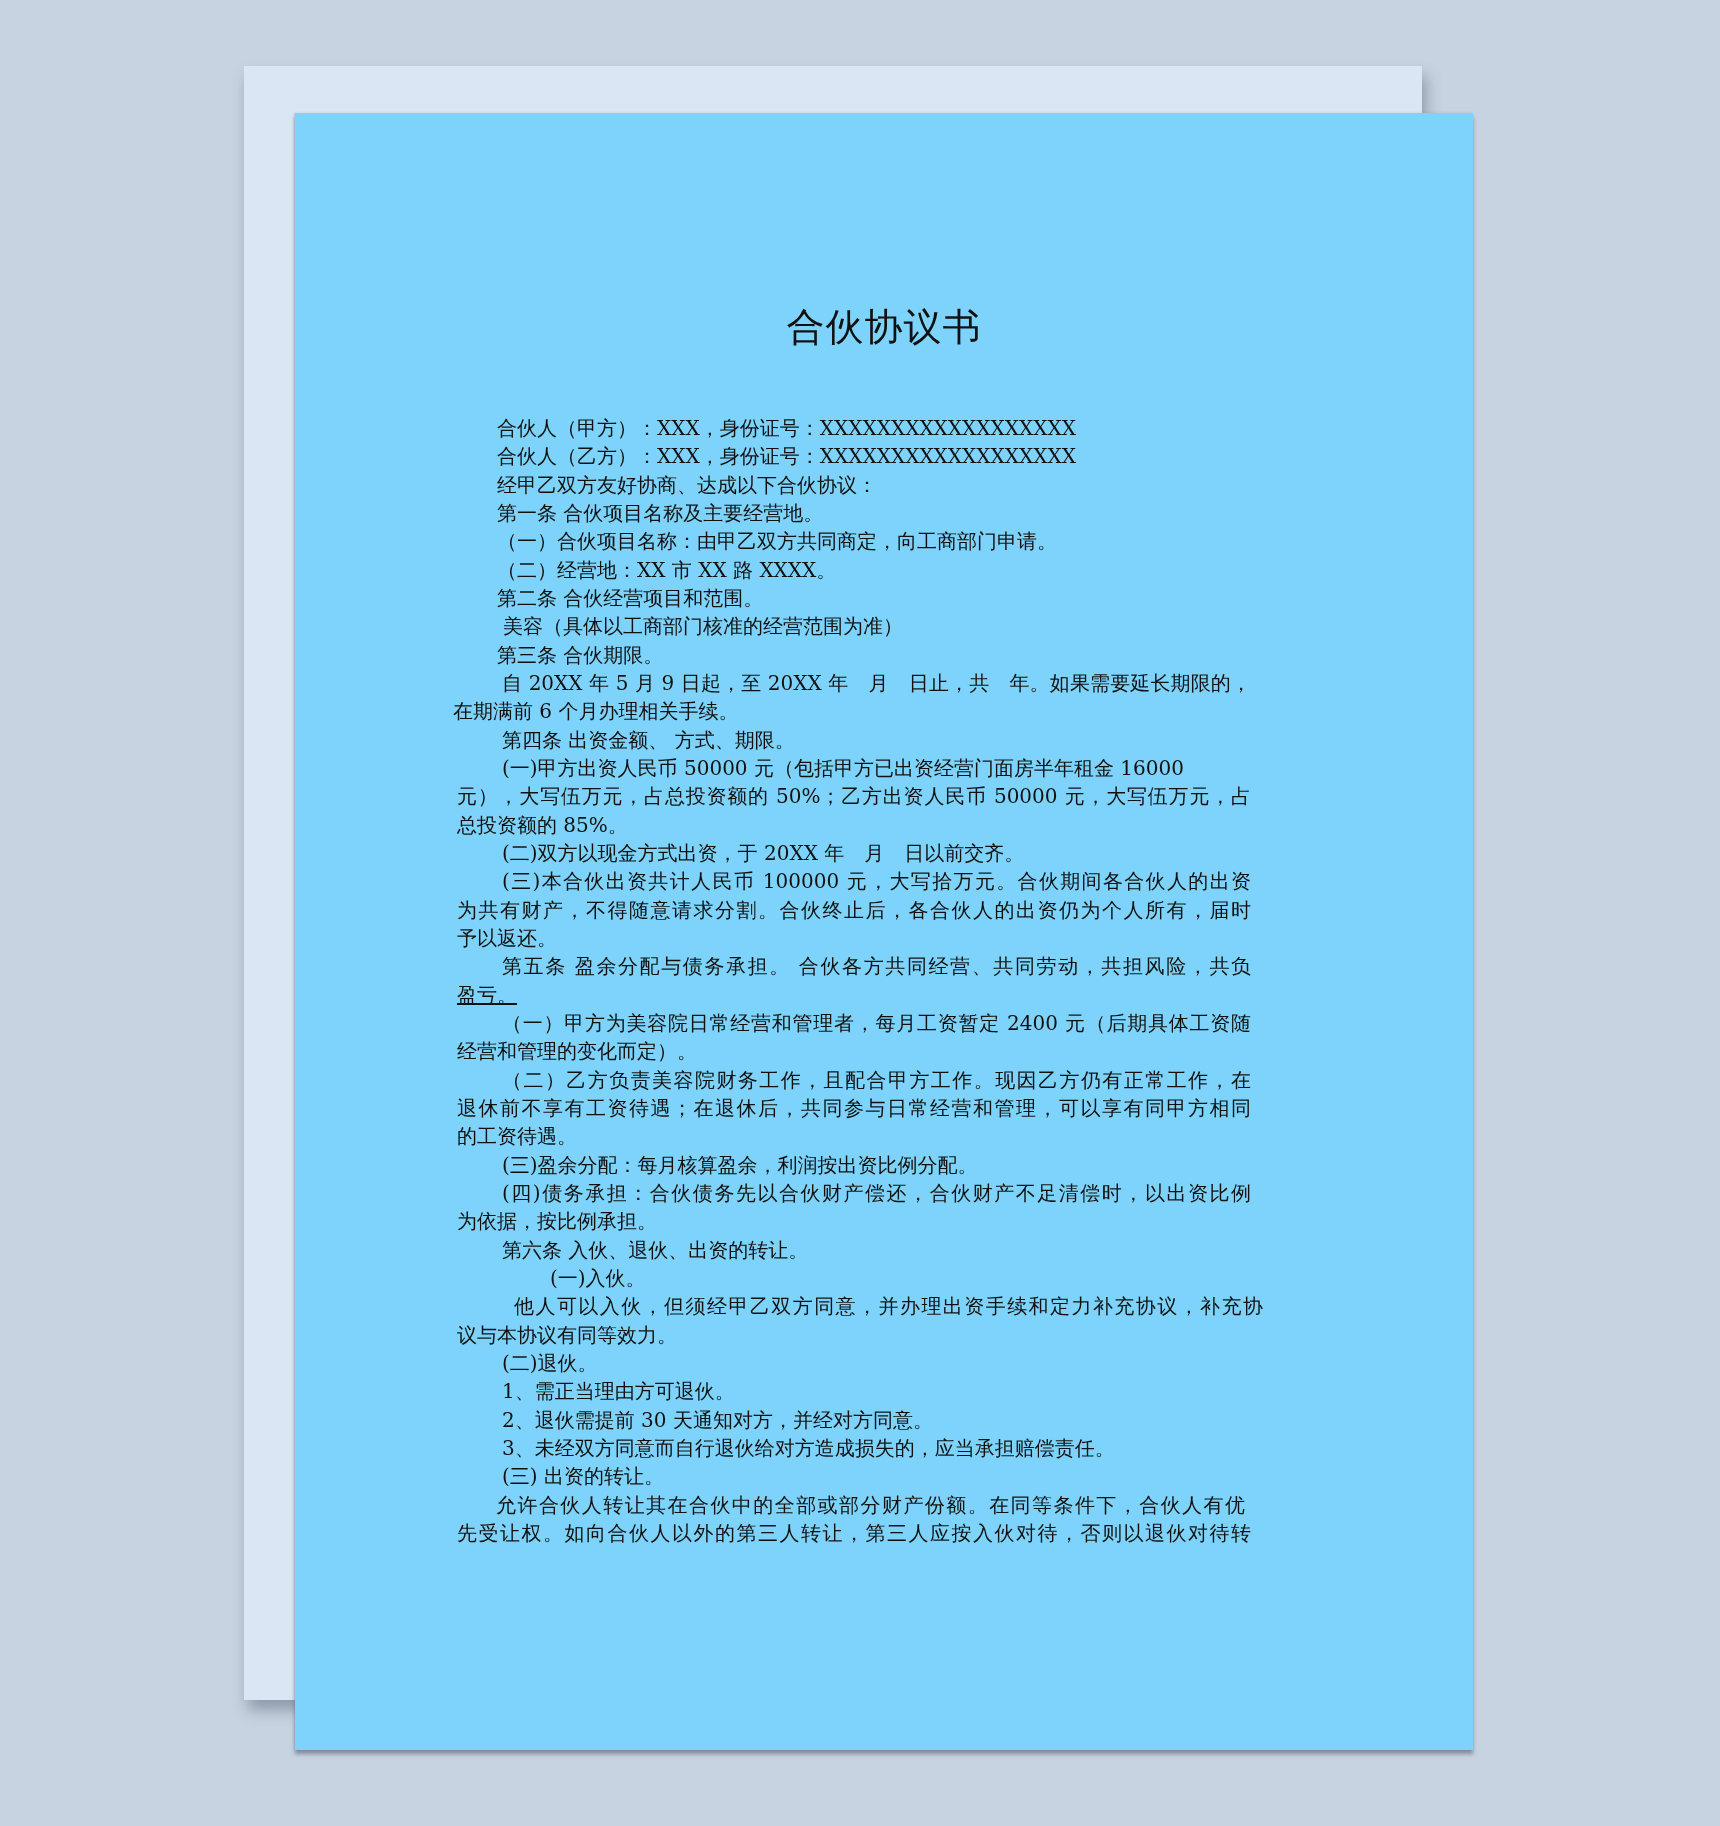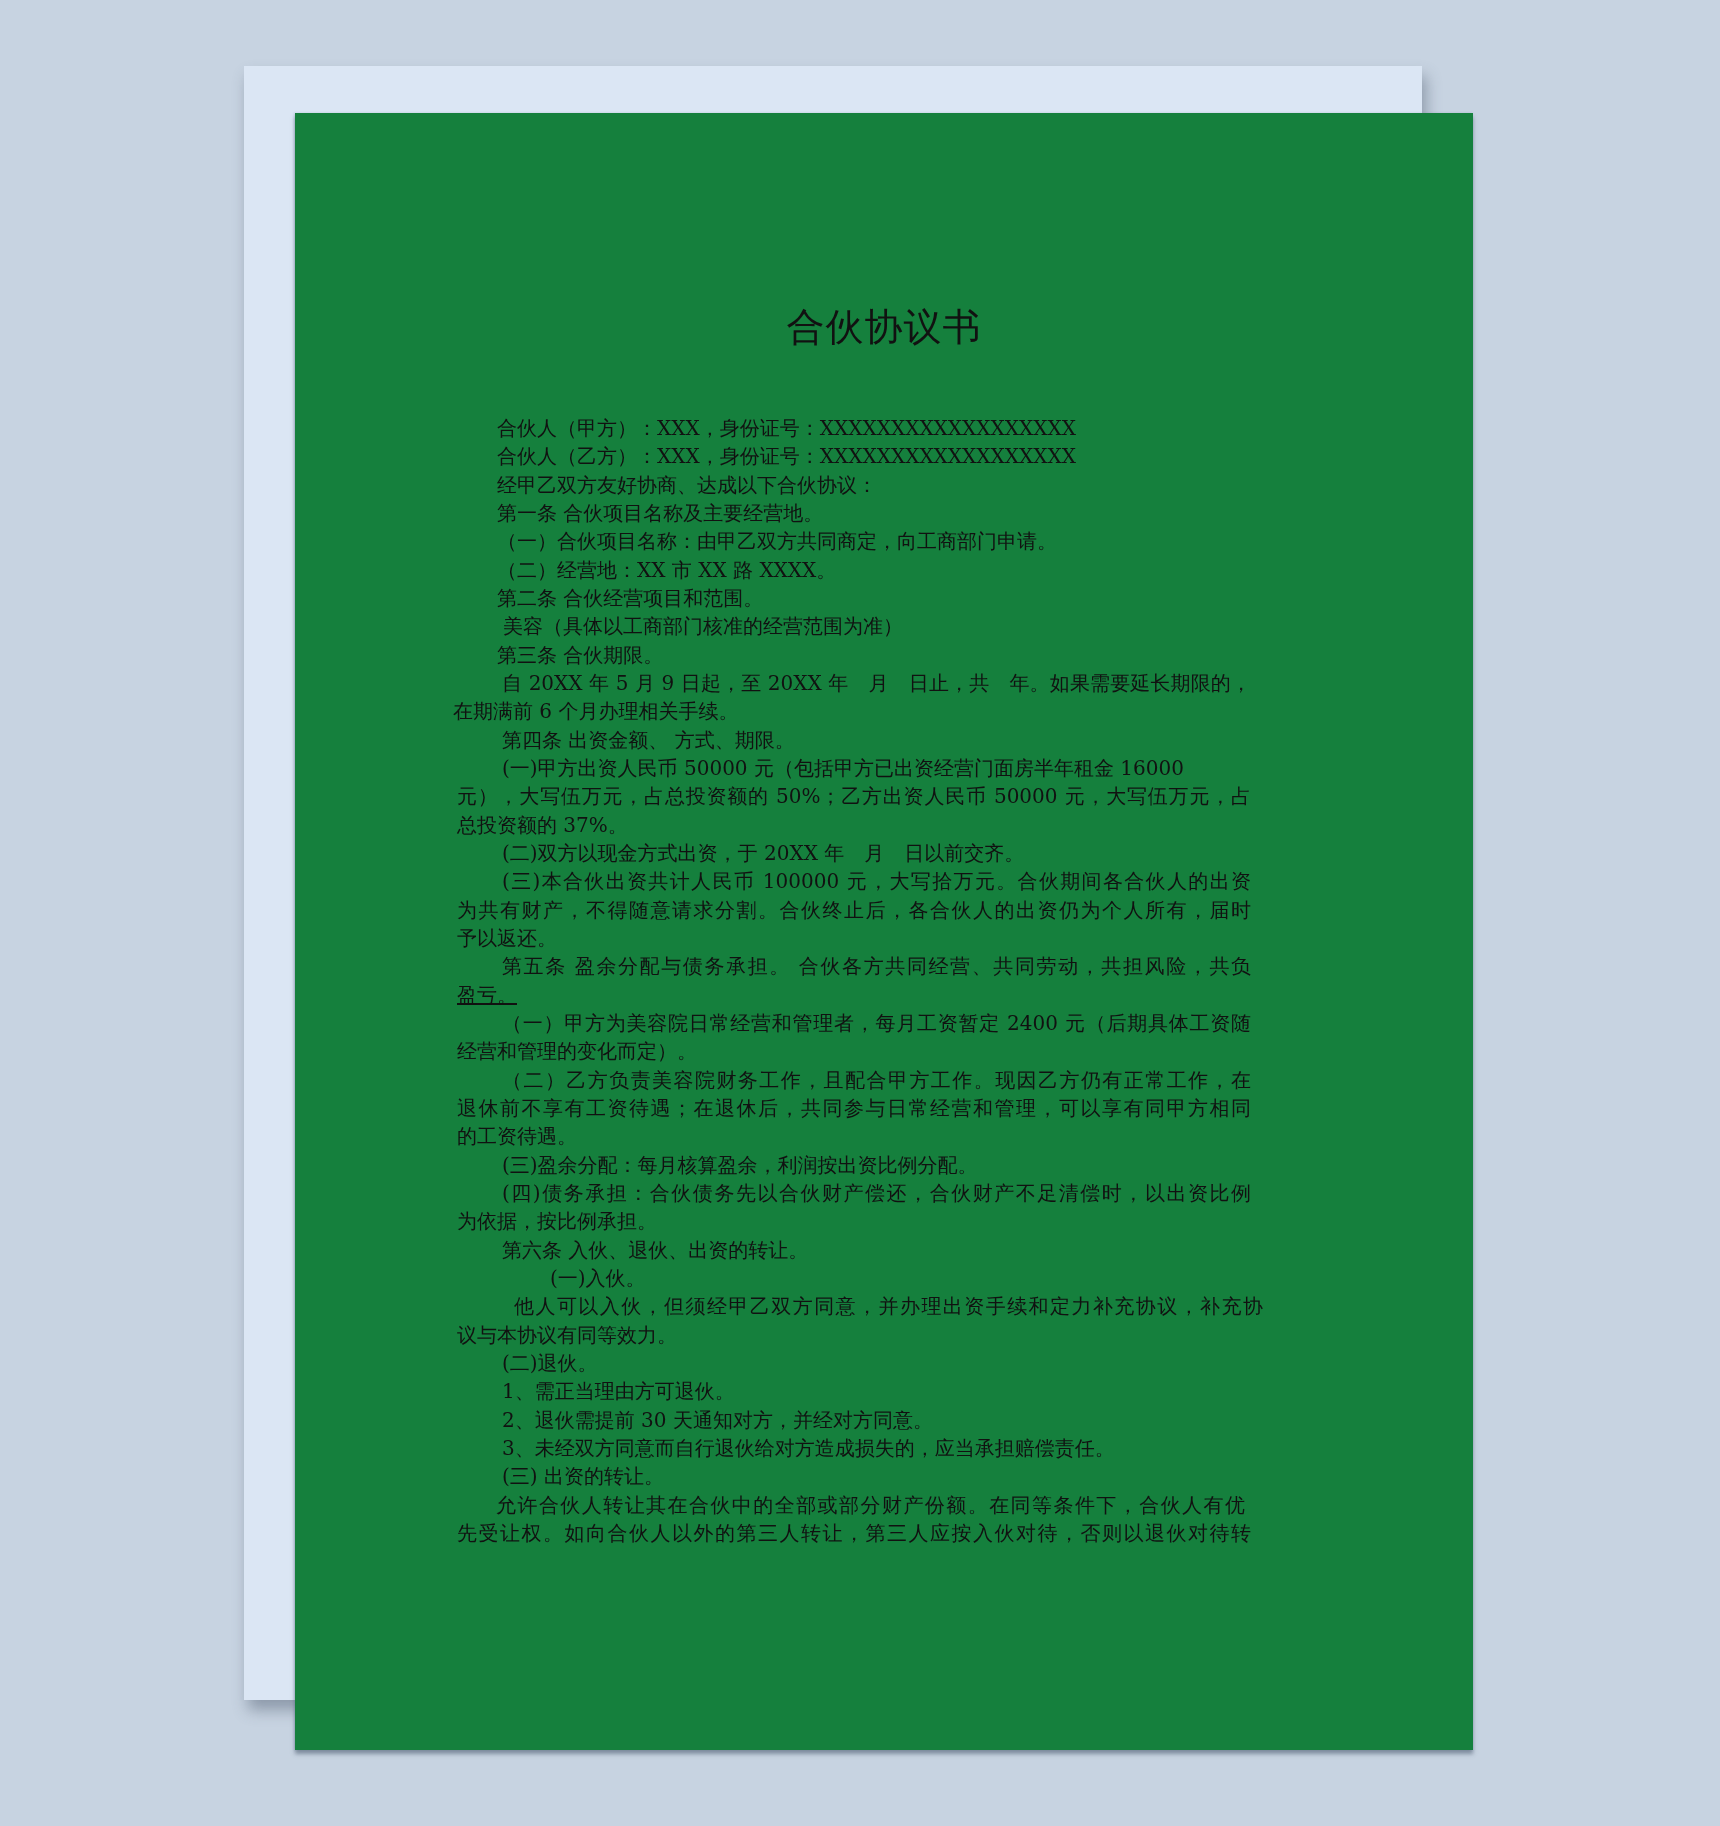"合伙协议书" .front-sheet { background: #15803d -> #7dd3fc }
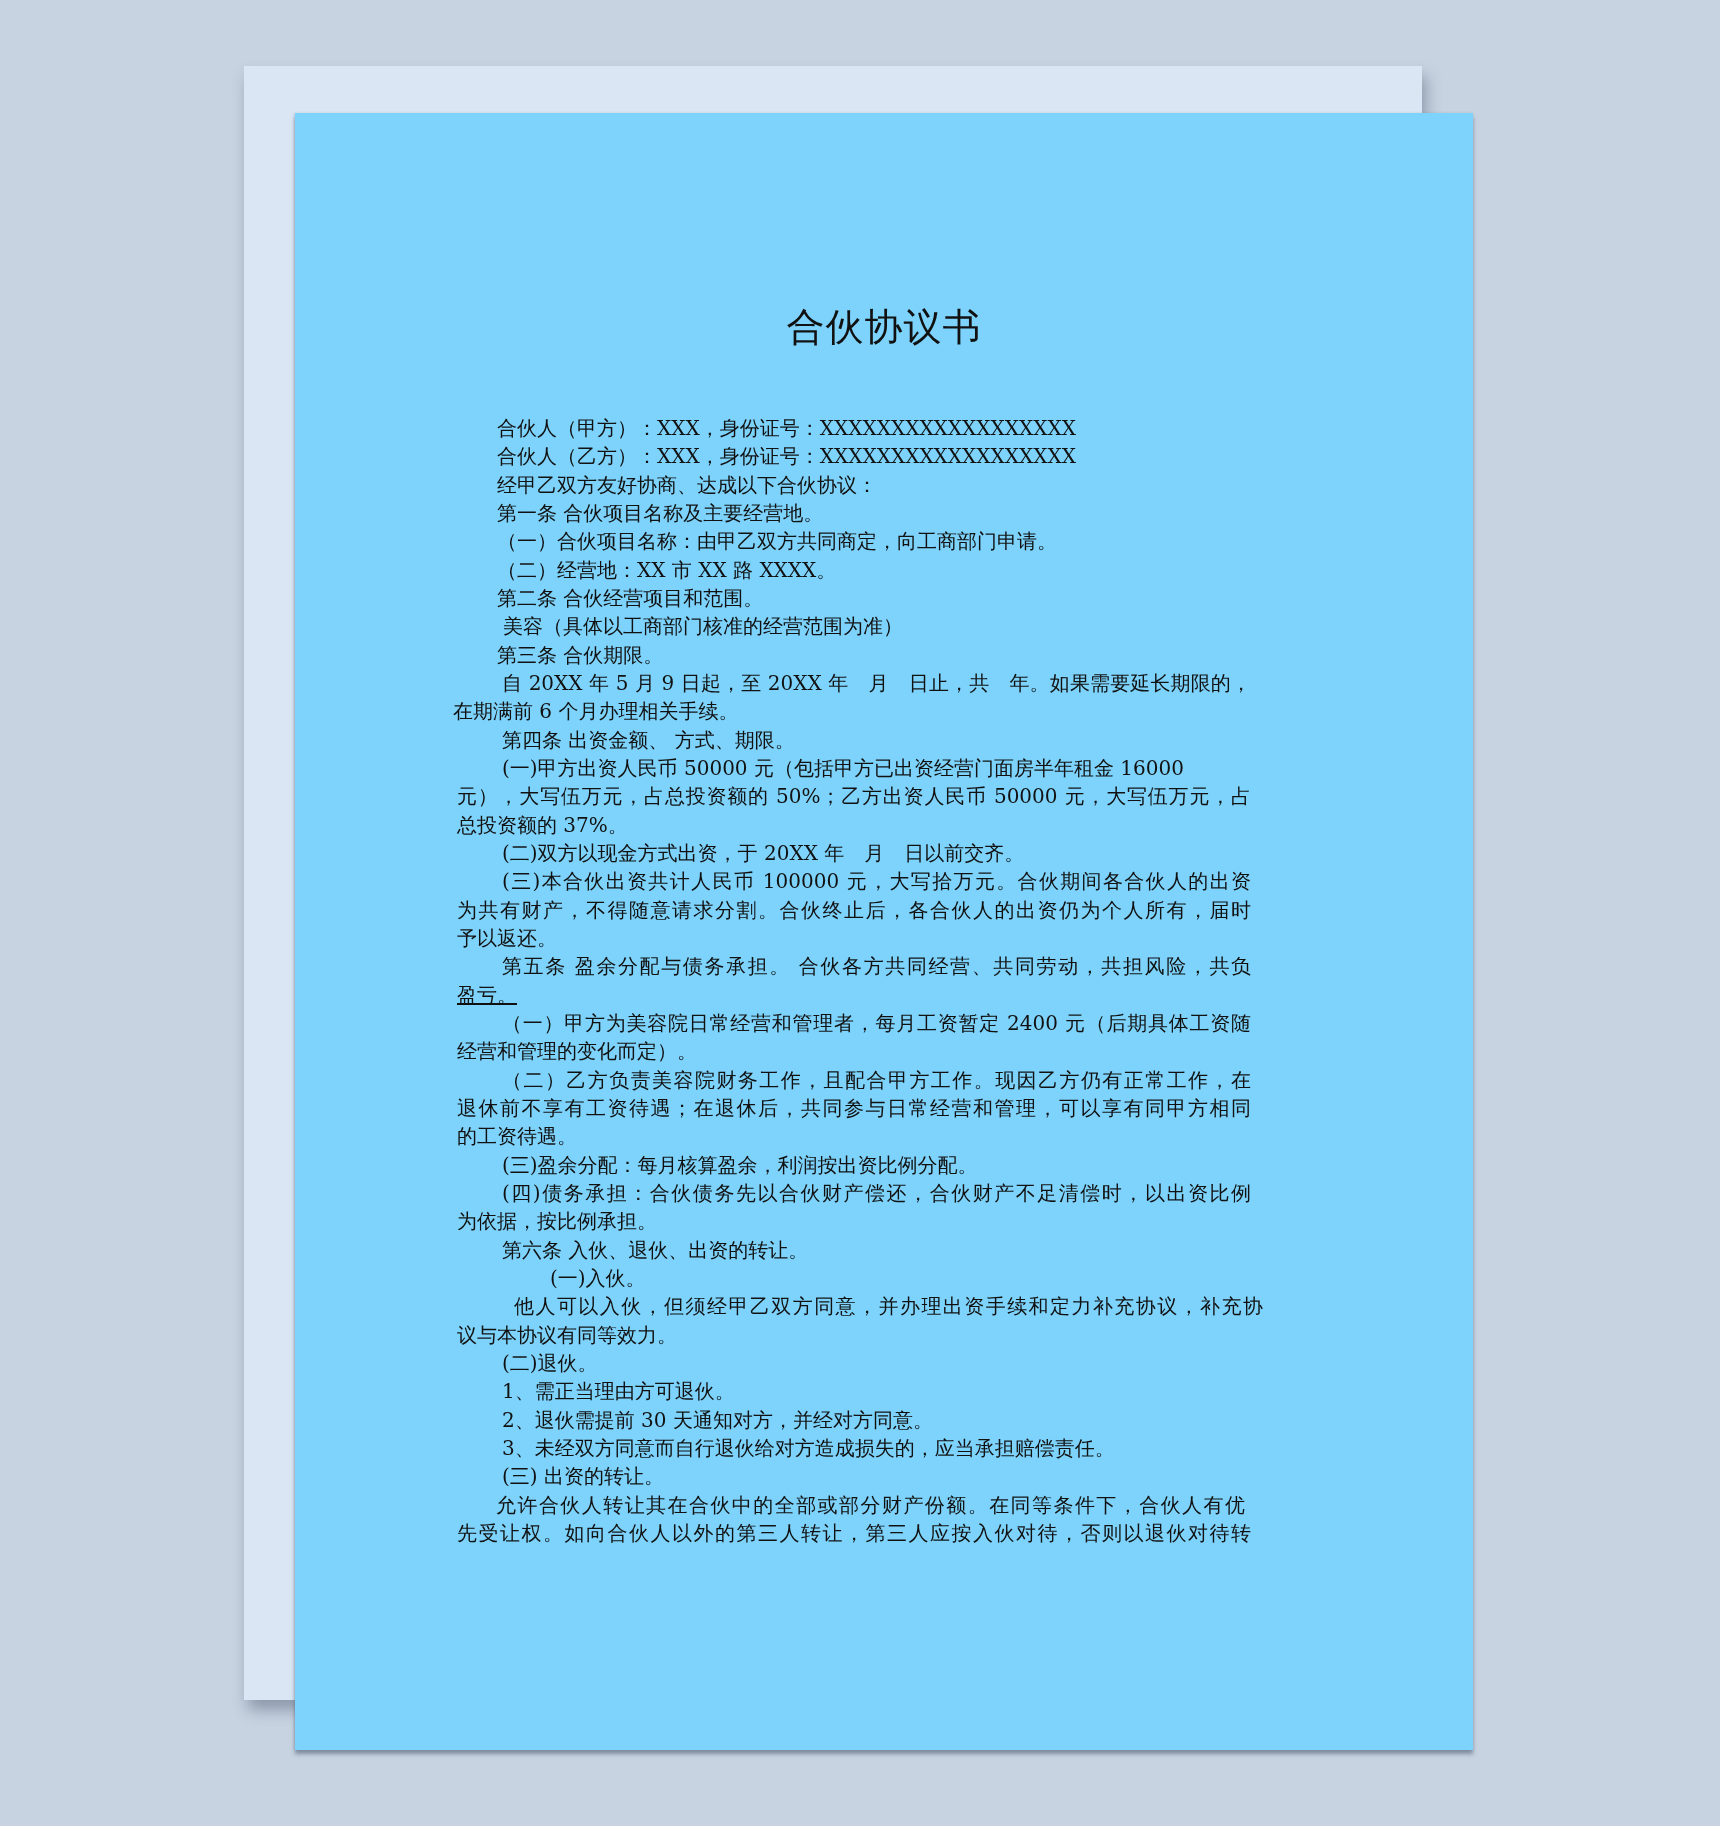"总投资额的 37%。" div.line { text: 37% -> 85% }
